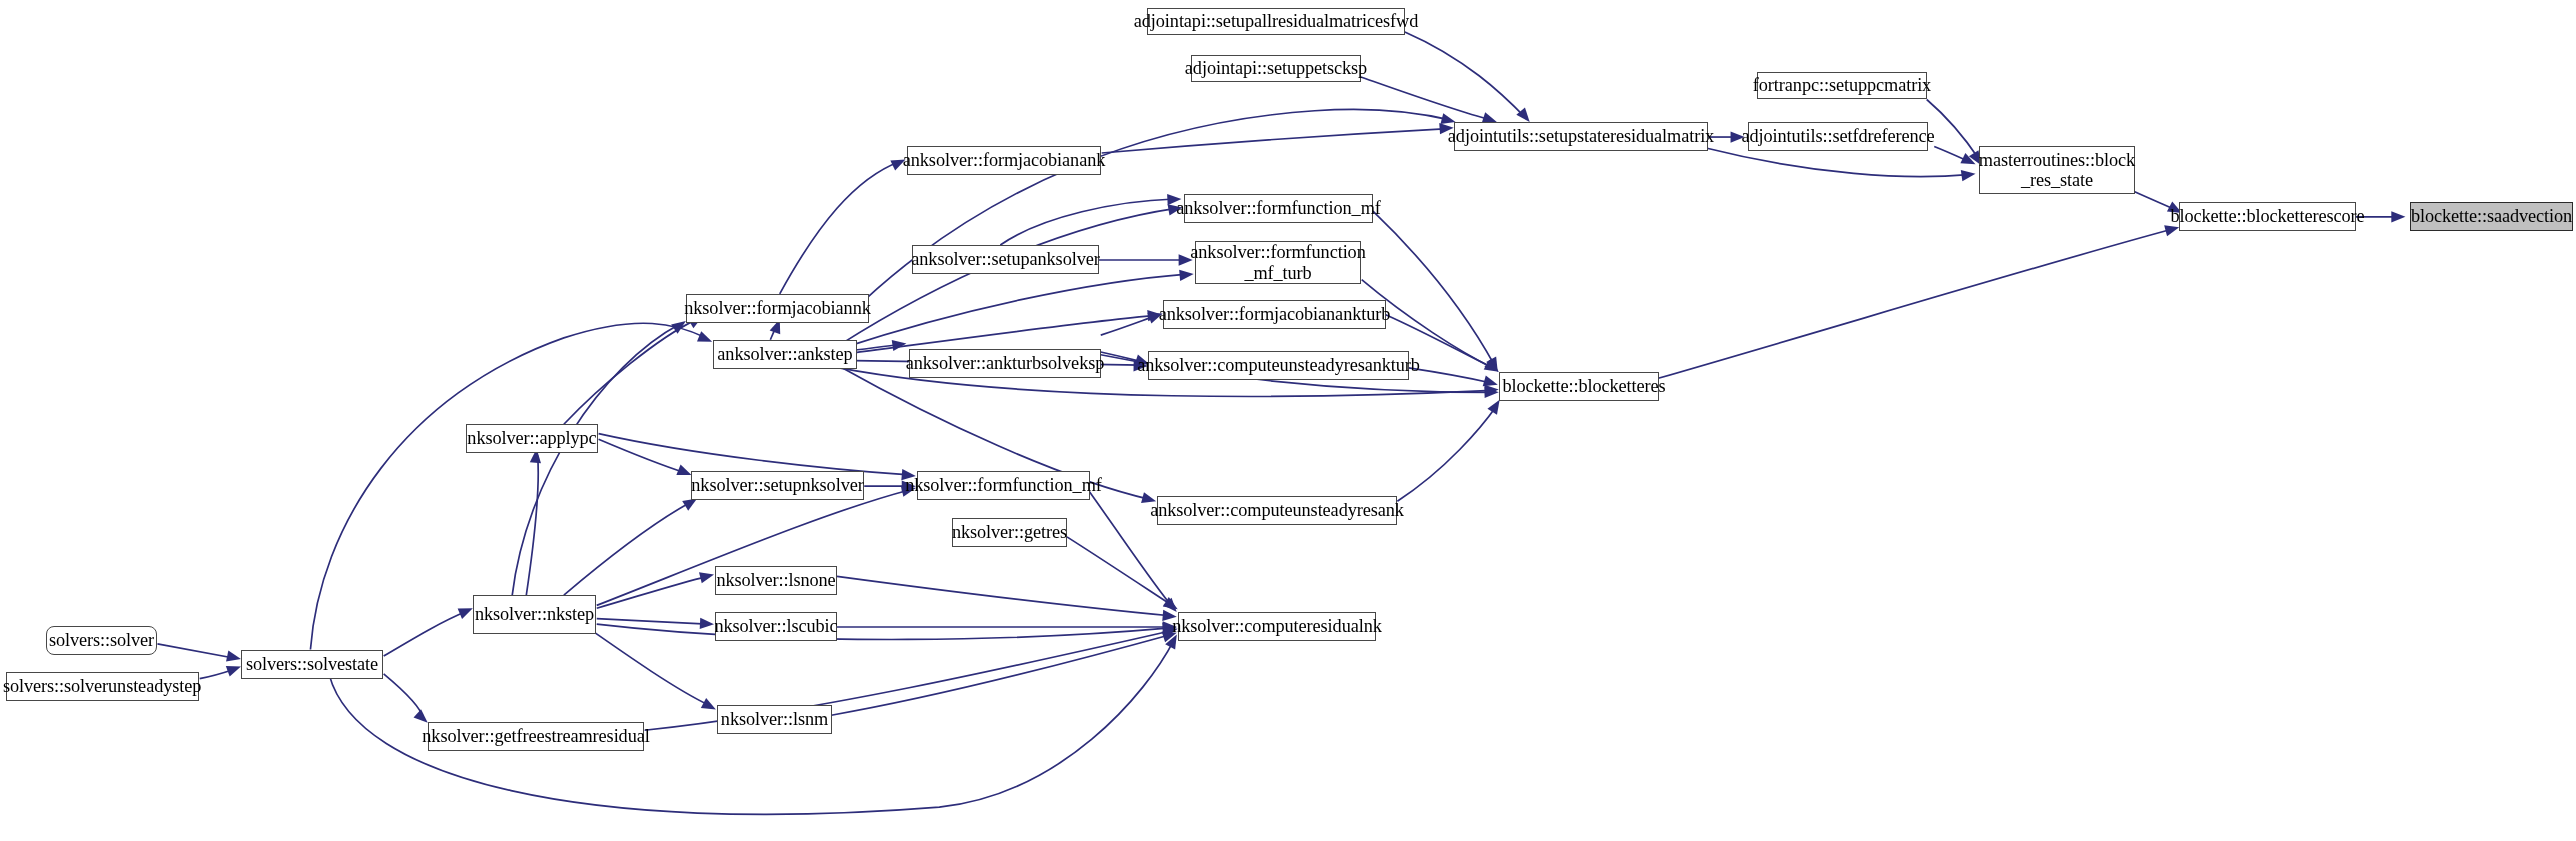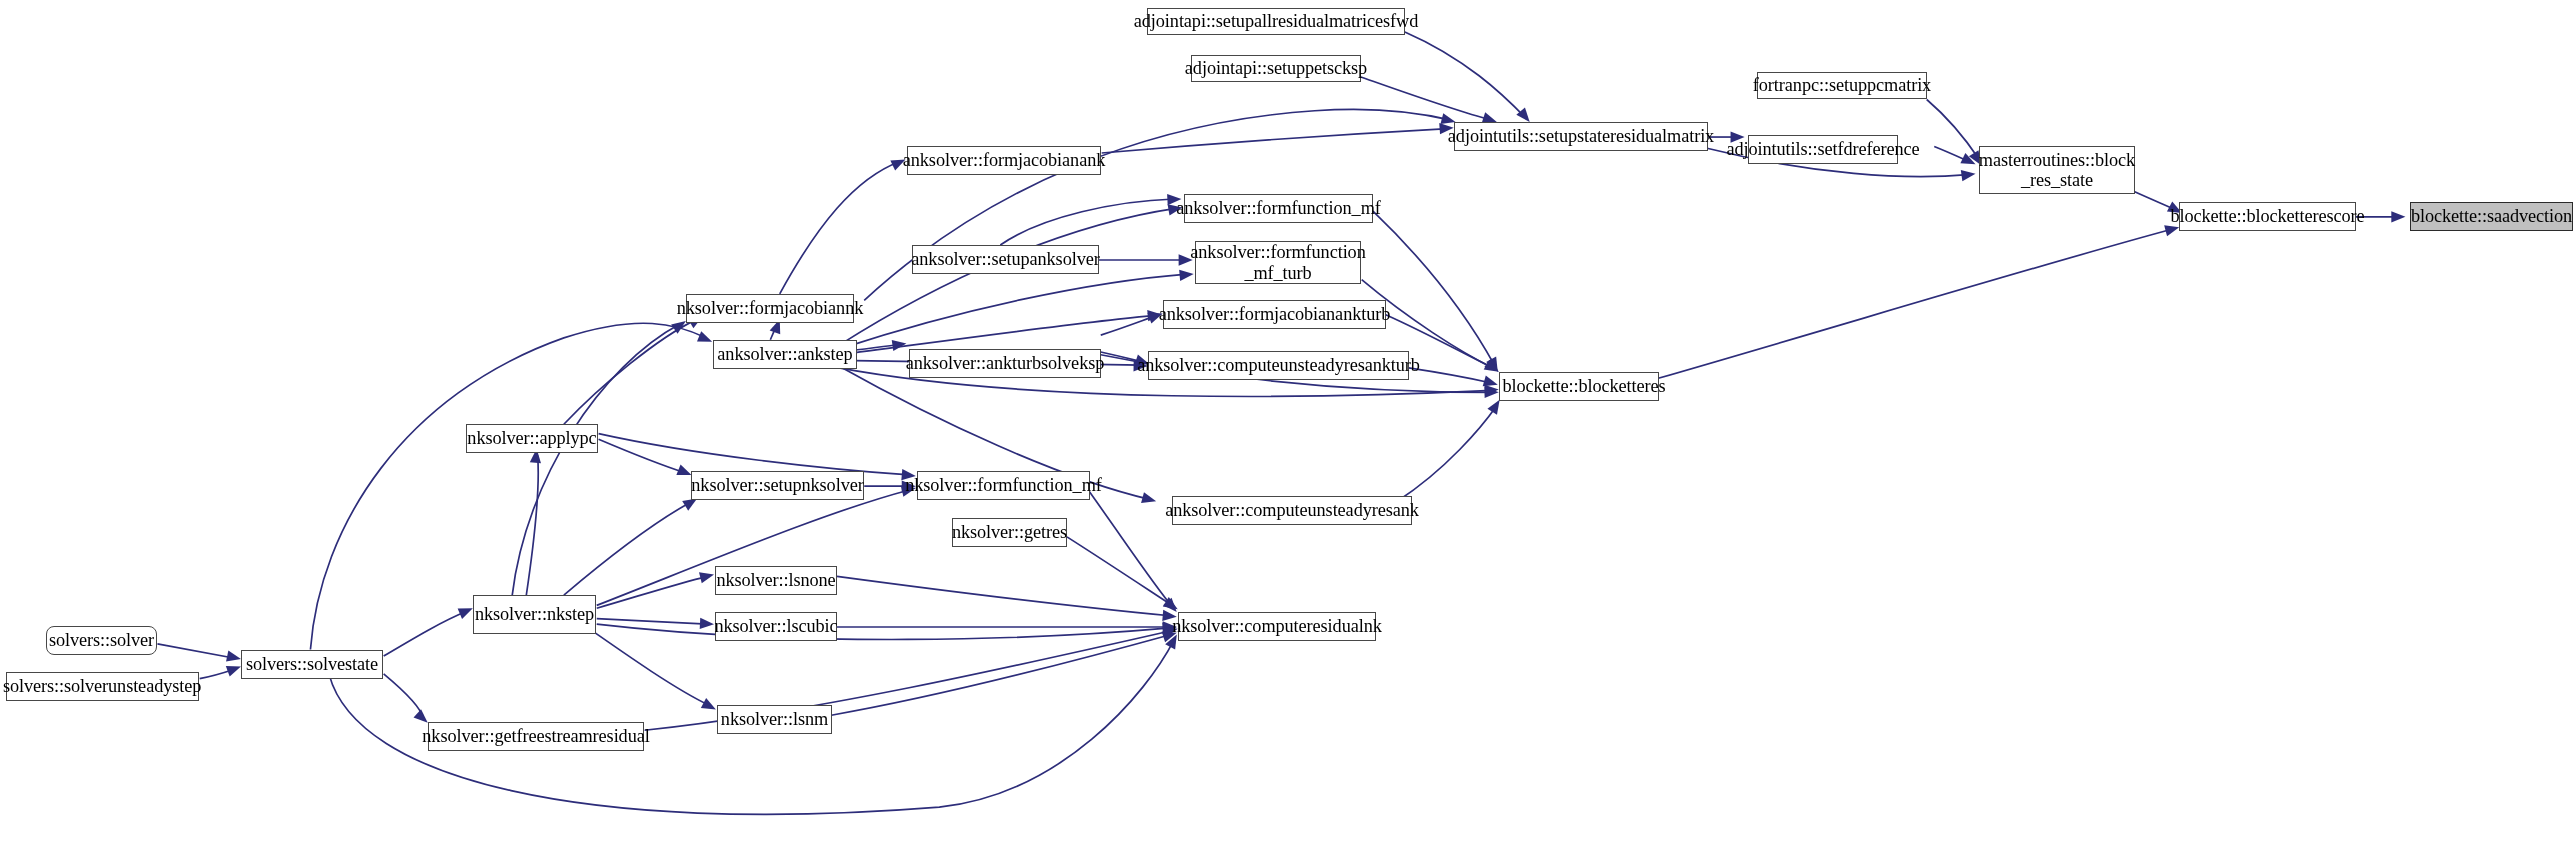"adjointutils::setfdreference" div.node { margin-top: 13px -> none; width: 150px -> 180px }
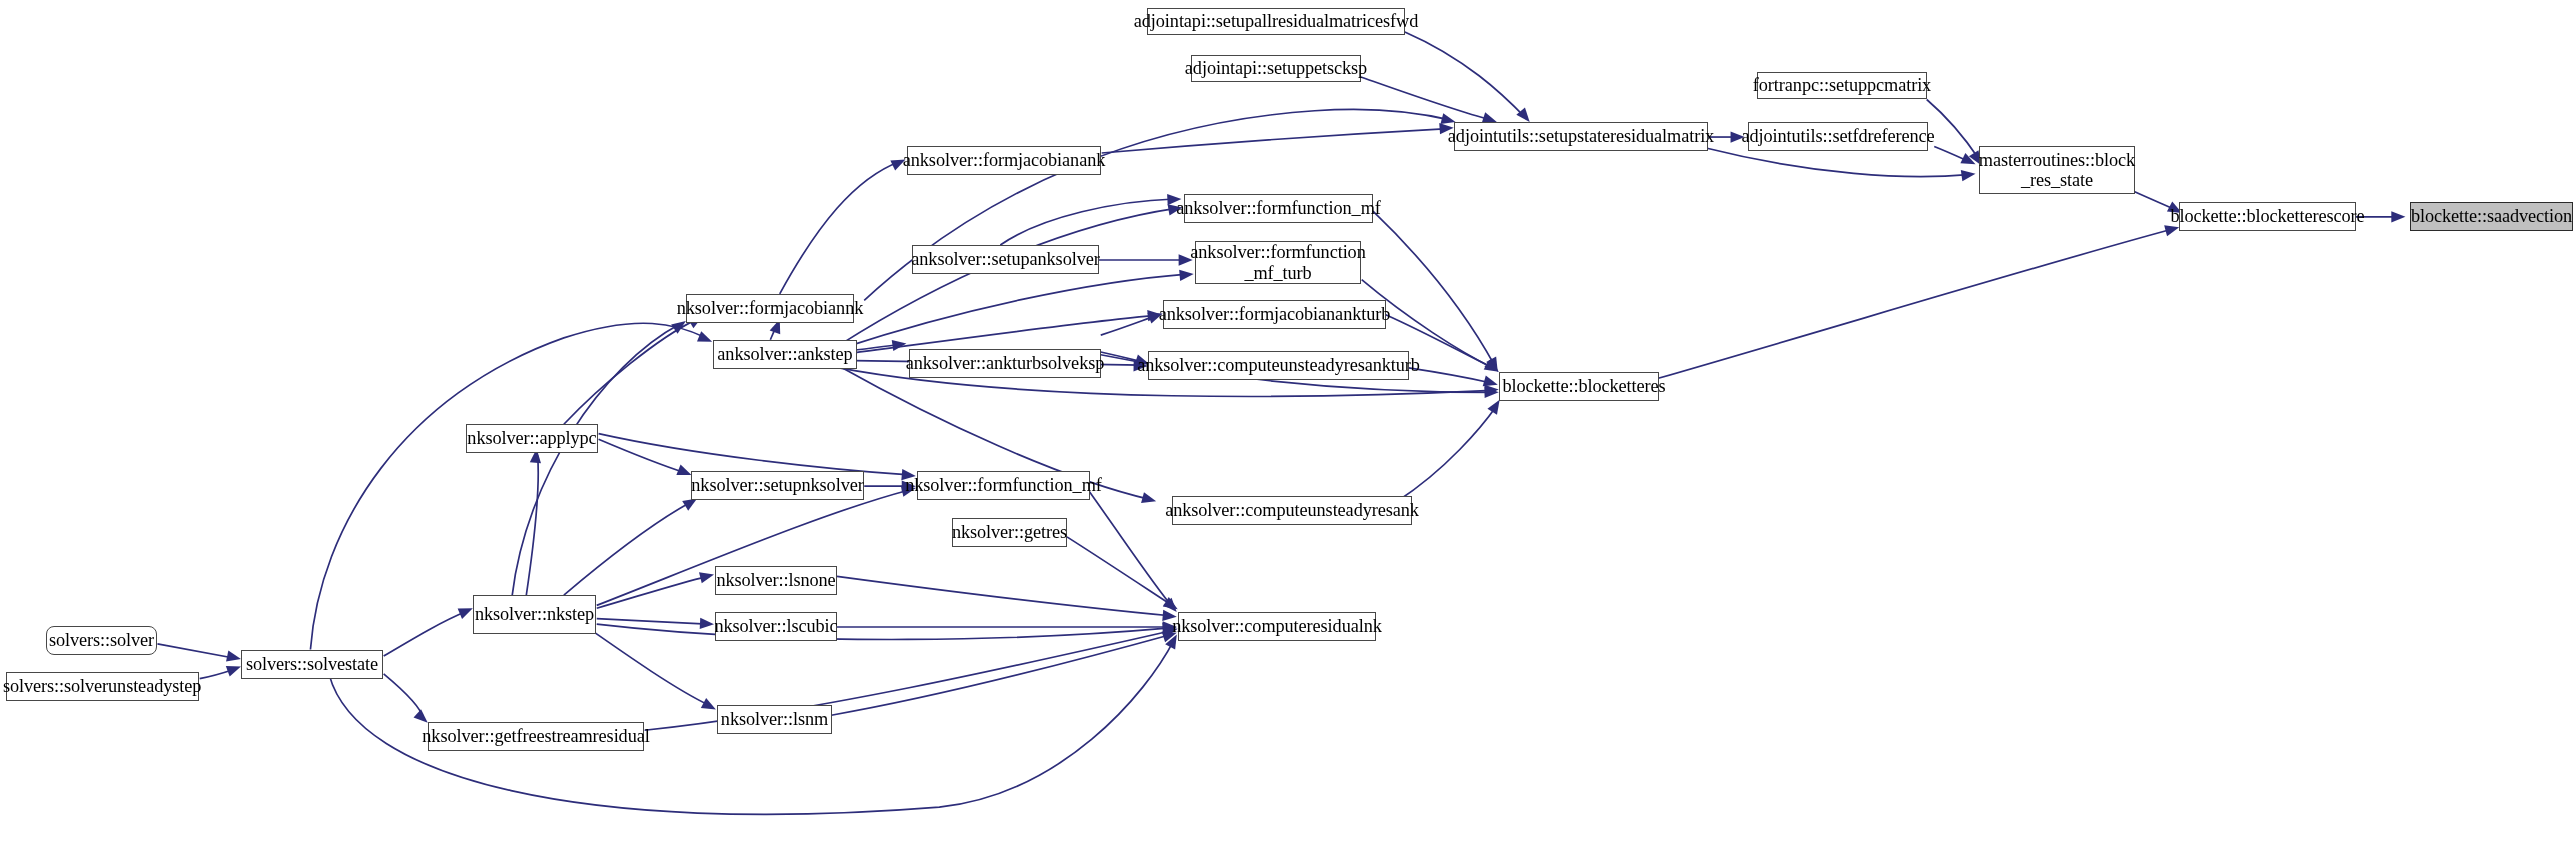"nksolver::formjacobiannk" div.node { width: 168px -> 183px }
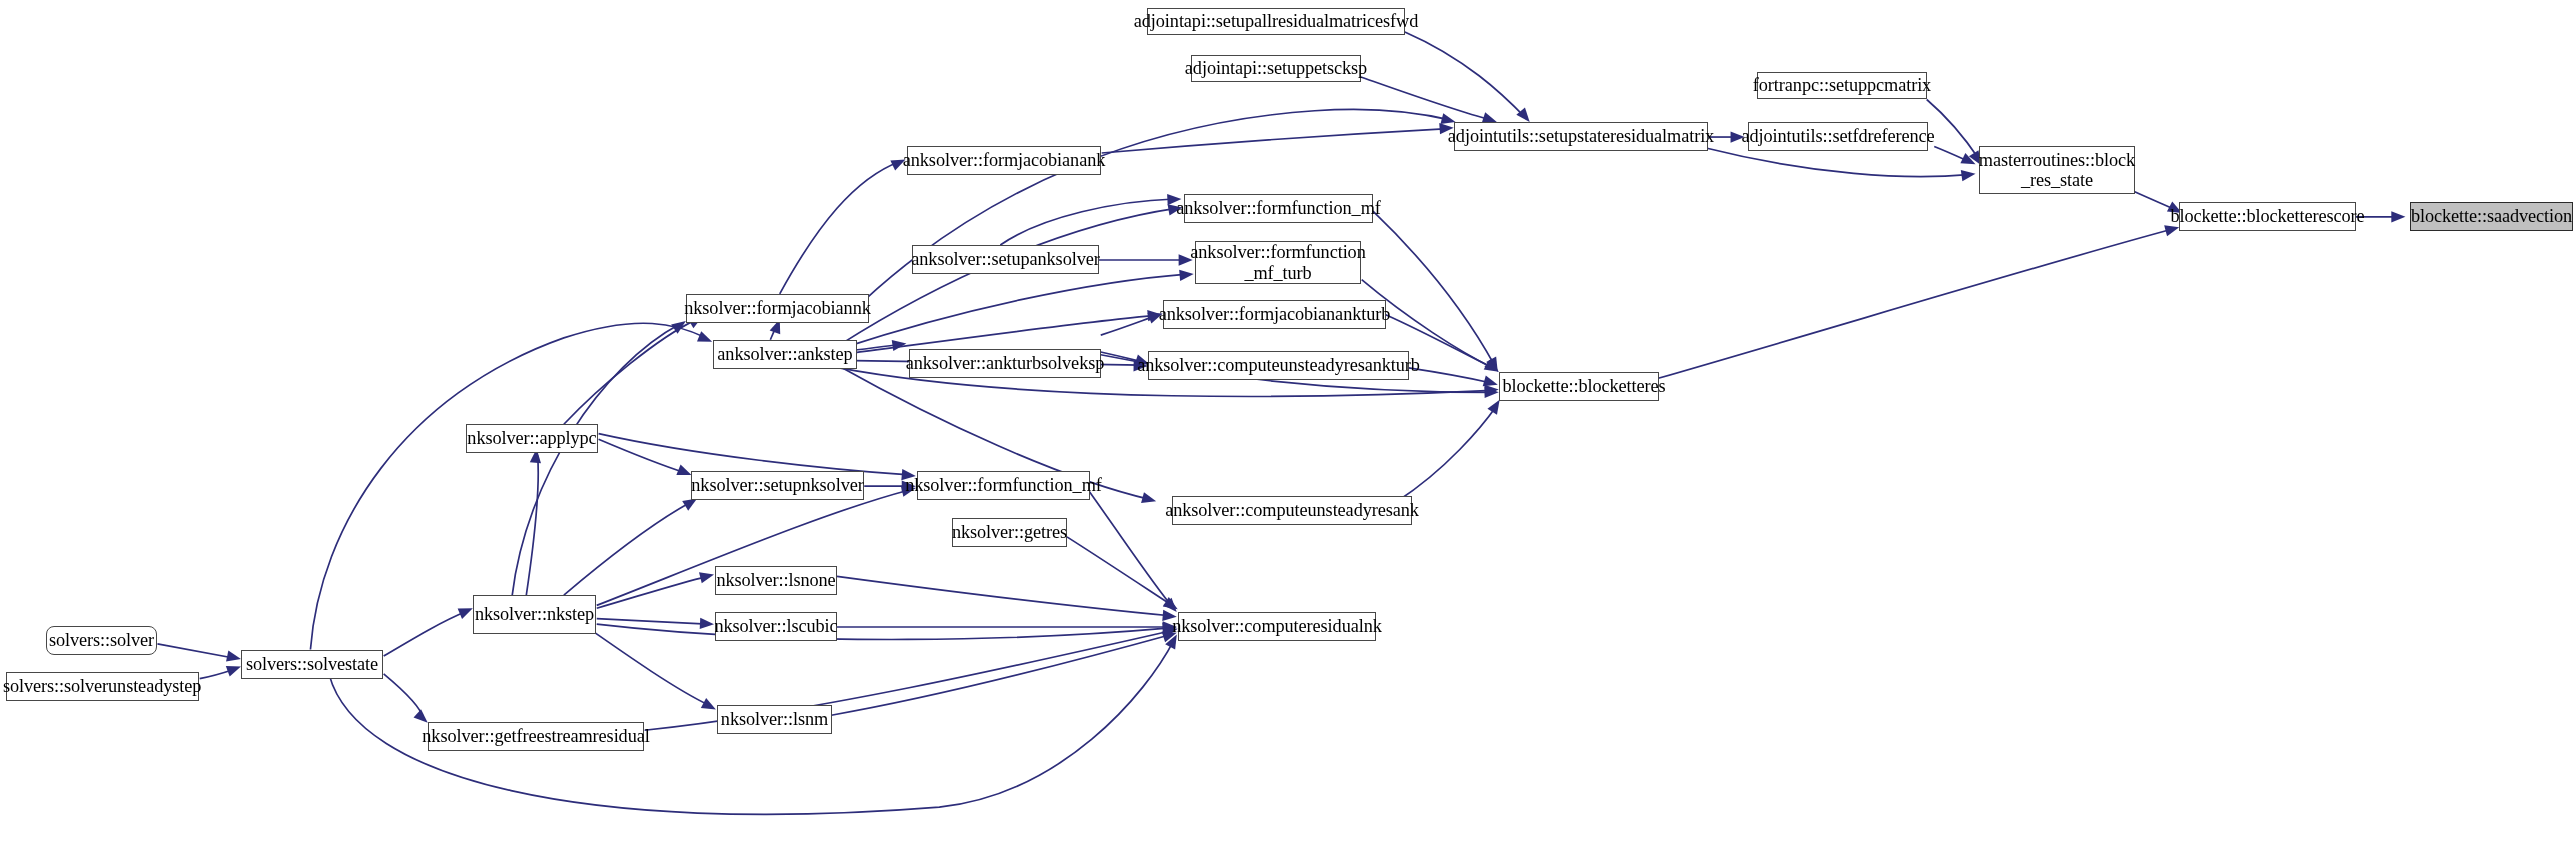"anksolver::computeunsteadyresank" div.node { margin-left: 15px -> none }
